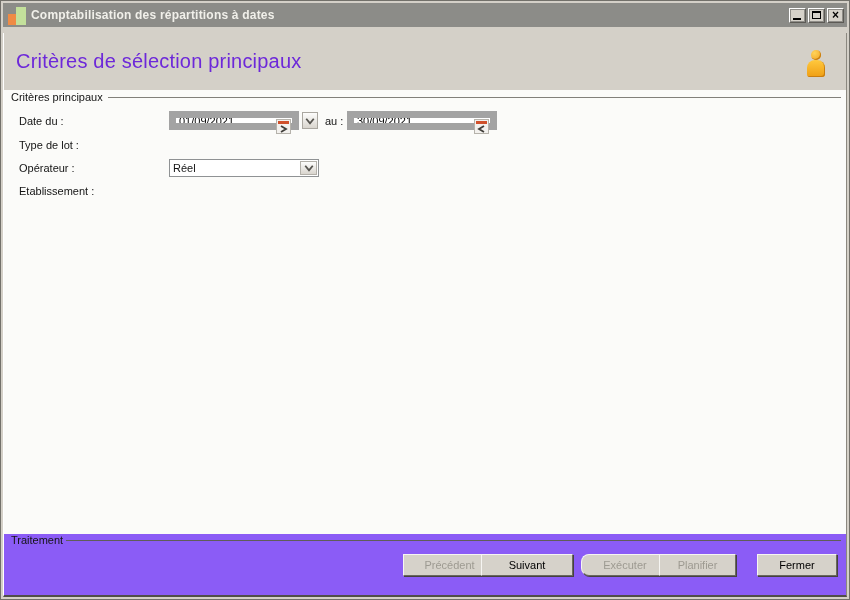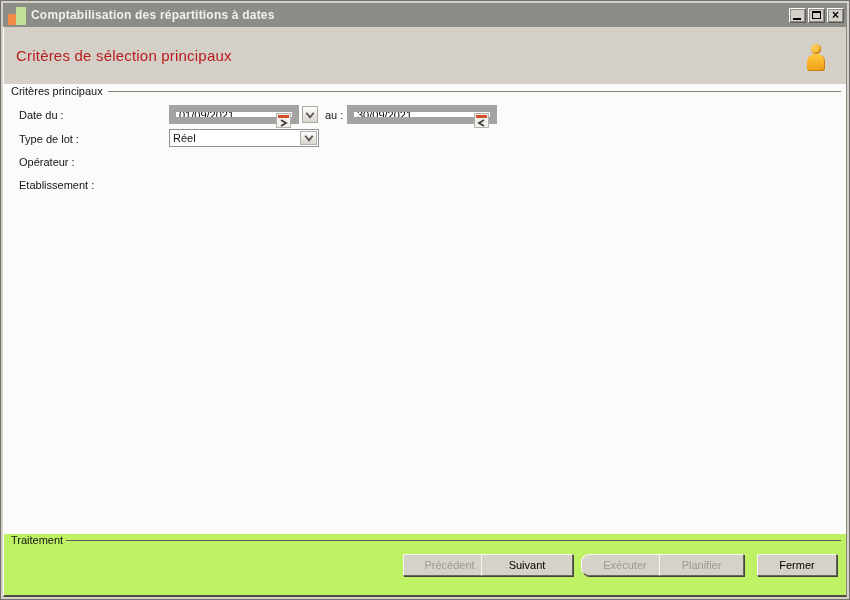"Comptabilisation des répartitions à" .window { gap: none -> 6px }
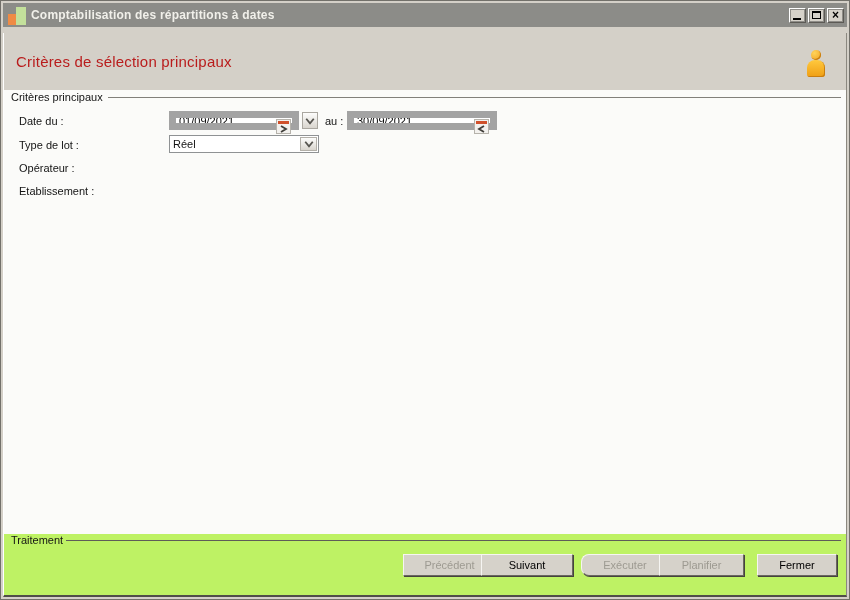"Critères de sélection principaux" .page-title { color: #b91c1c -> #6d28d9; font-size: 15px -> 20px }
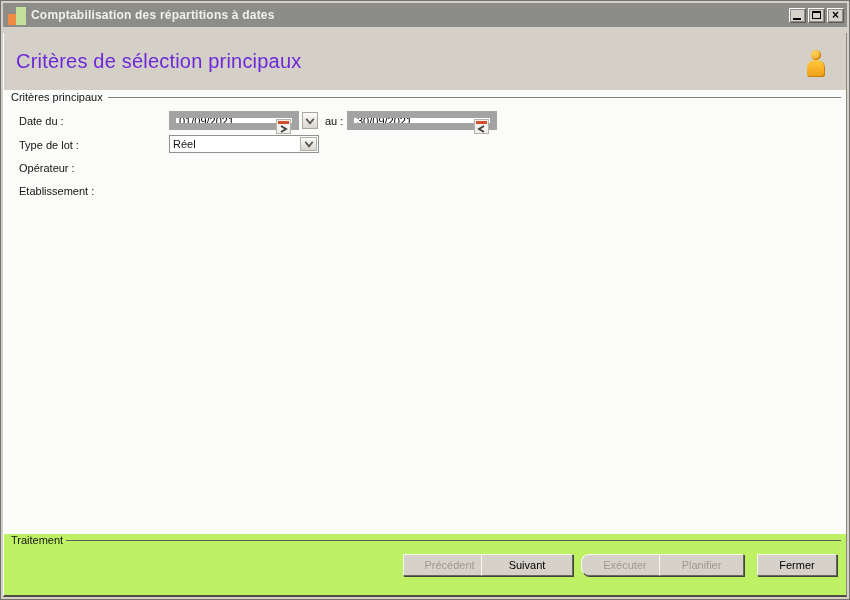"Réel" .combo { margin-top: none -> 24px }
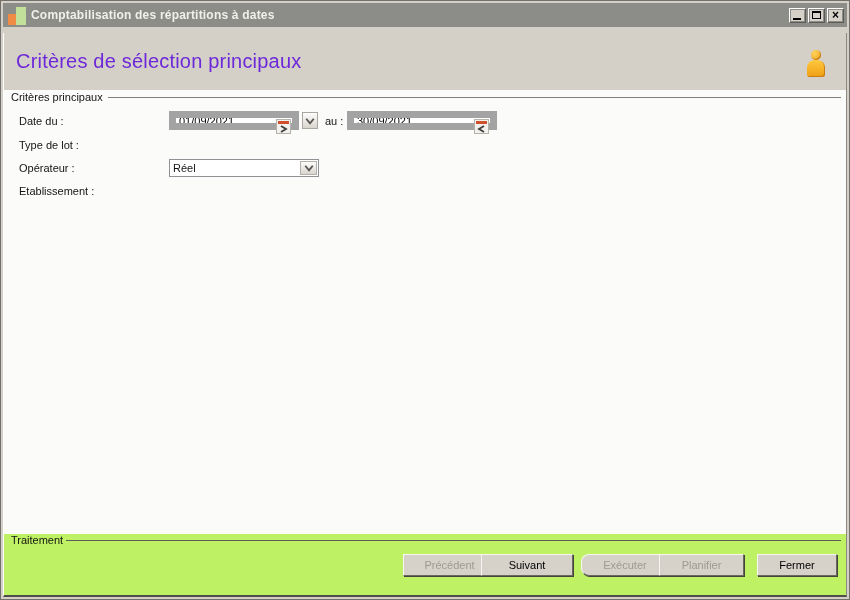"Traitement" .footer { background: #bef264 -> #8b5cf6 }
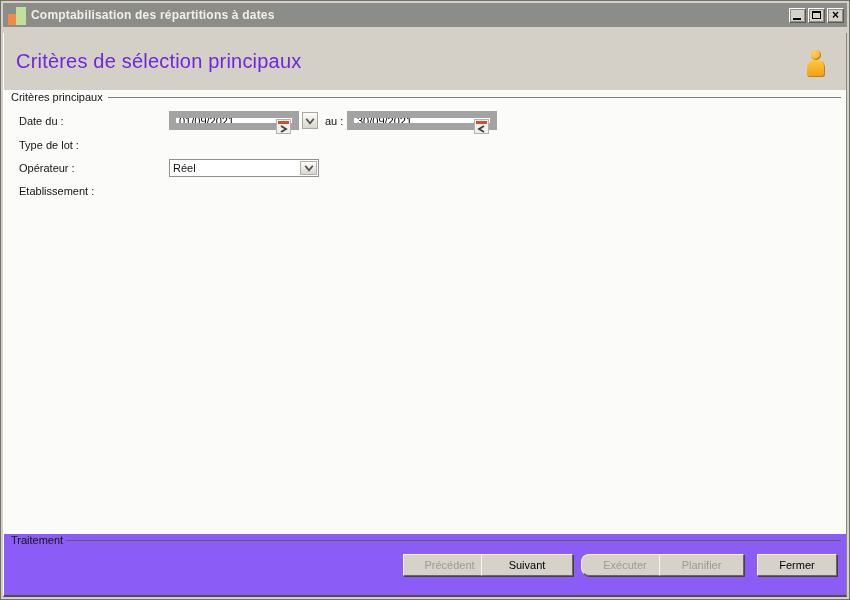"Planifier" .b-plan { width: 85px -> 77px }
